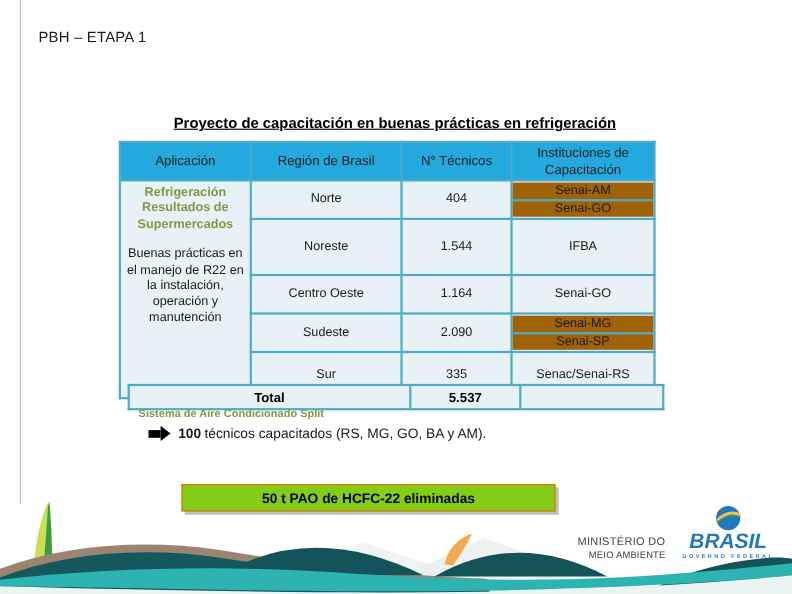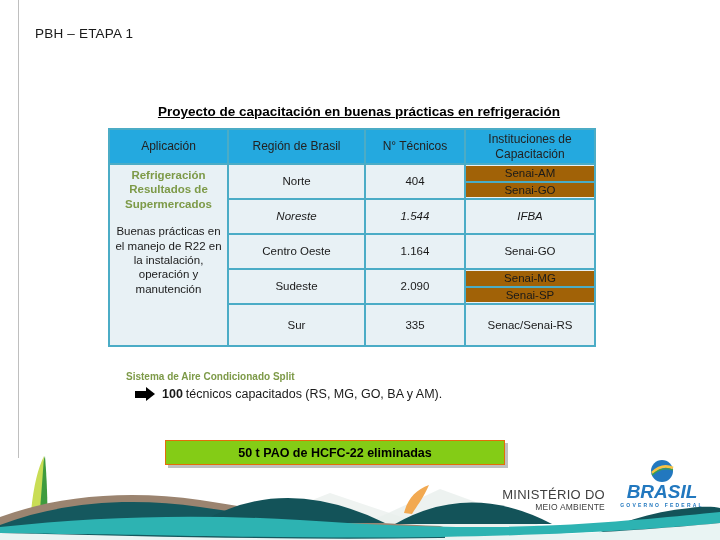"Noreste" tr.r-noreste { font-style: italic -> none; height: 35px -> 51px }
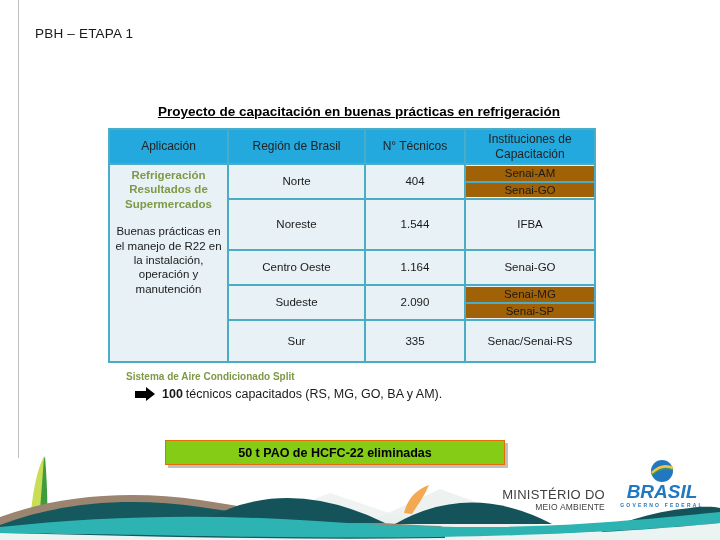"Total" table.tbl-total { html: none -> <table> <colgroup> <col> <col> <col> </colgroup> <tbody> <tr> <td>Total</td> <td>5.537</td> <td></td> </tr> </tbody> </table> }
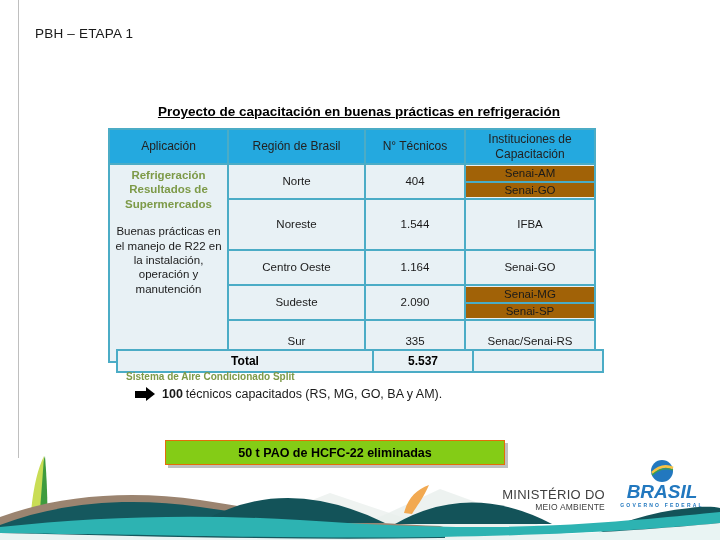"MINISTÉRIO DO" .ministry .l1 { font-size: 13px -> 10px }
